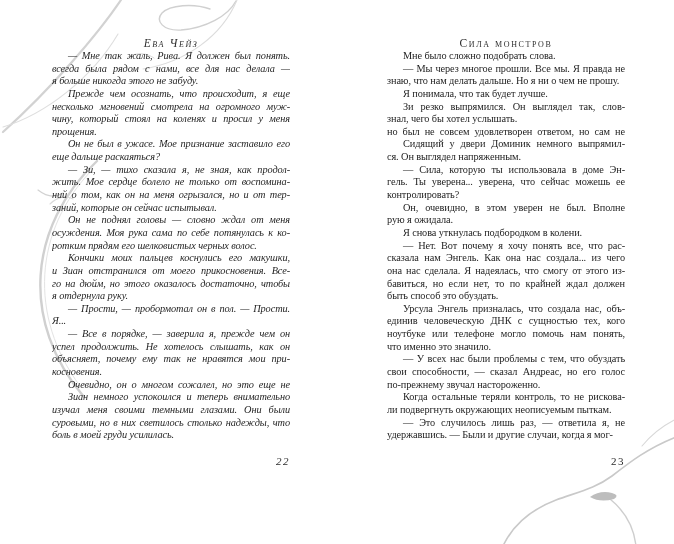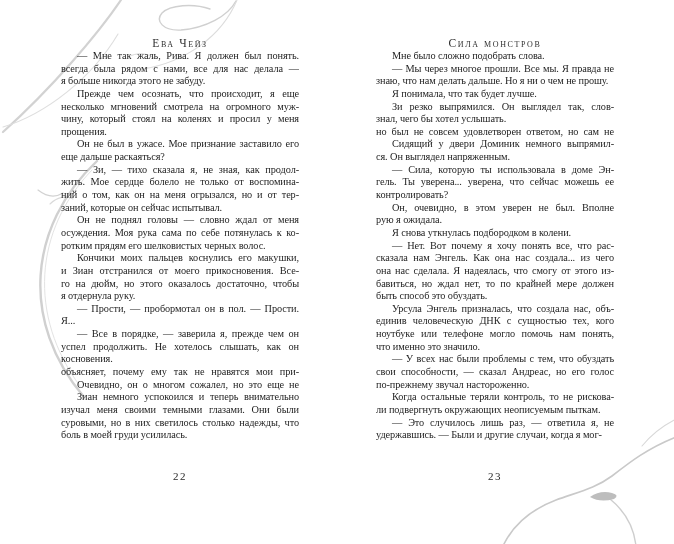"Ева Чейз" .page.left { font-style: none -> italic; left: 61px -> 52px }
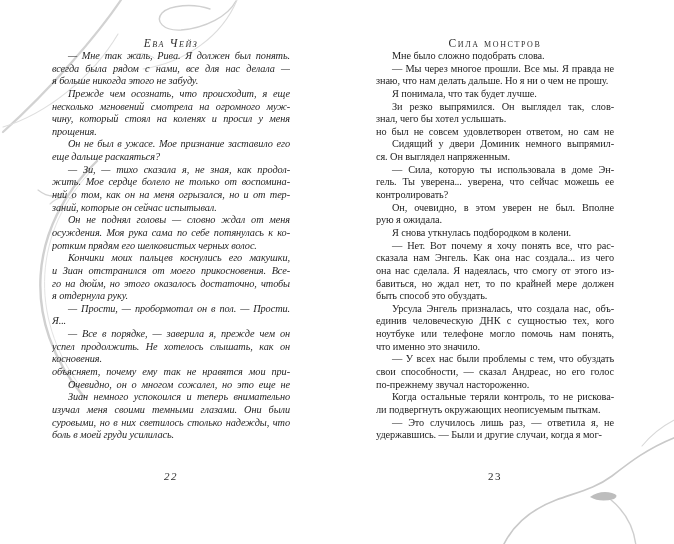"Сила монстров" .page.right { left: 376px -> 387px }
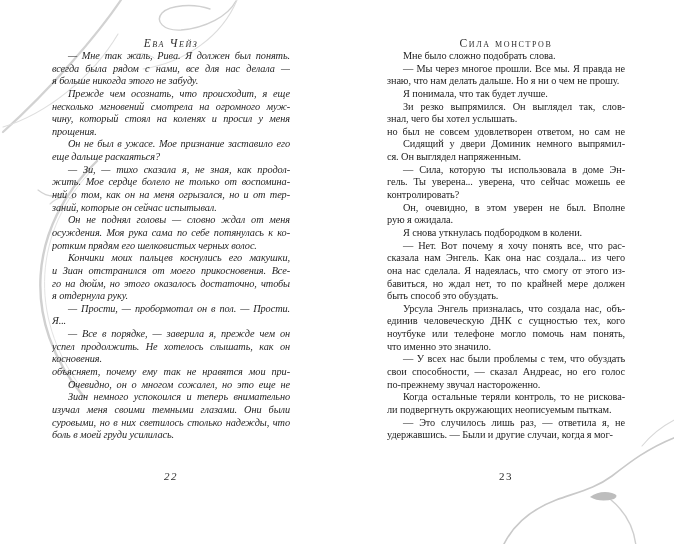"бавиться, но ждал нет, то" div.line { text: ждал нет, то по крайней мере -> если нет, то по крайней ждал }
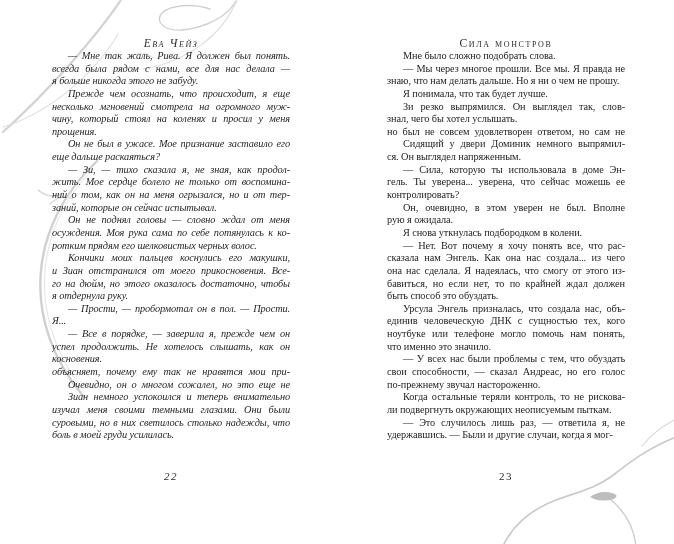"косновения." div.line { order: before "объясняет, почему ему так не" -> after "объясняет, почему ему так не" }
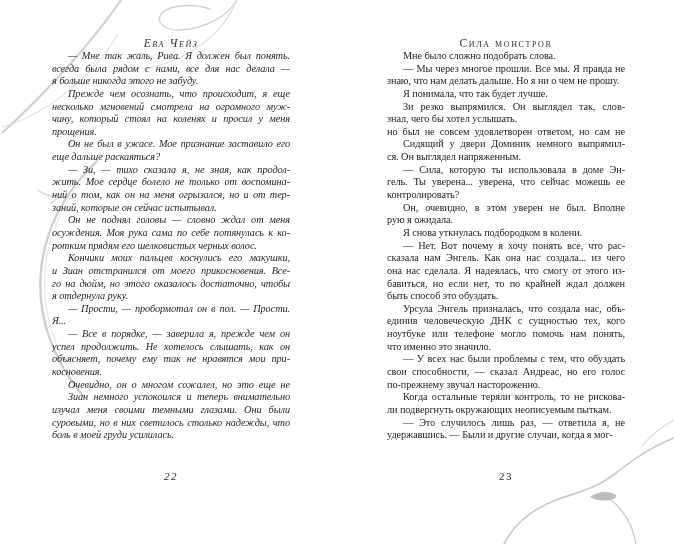"22" .page-number { margin-top: 28px -> 13px; text-align: center -> right }
